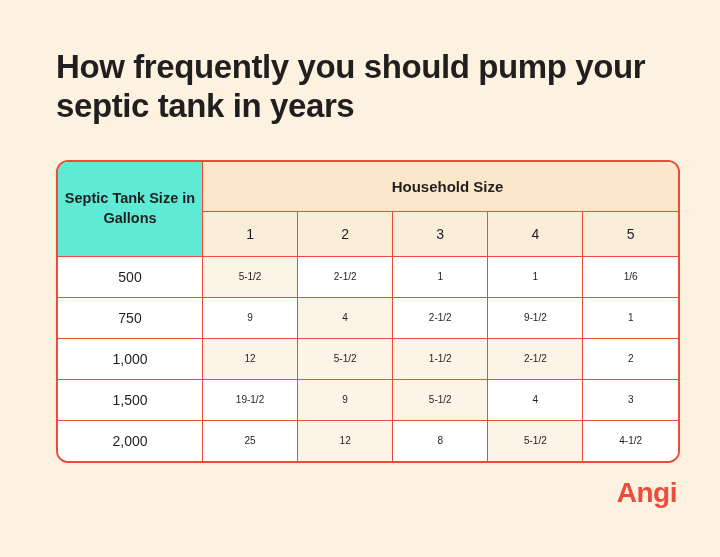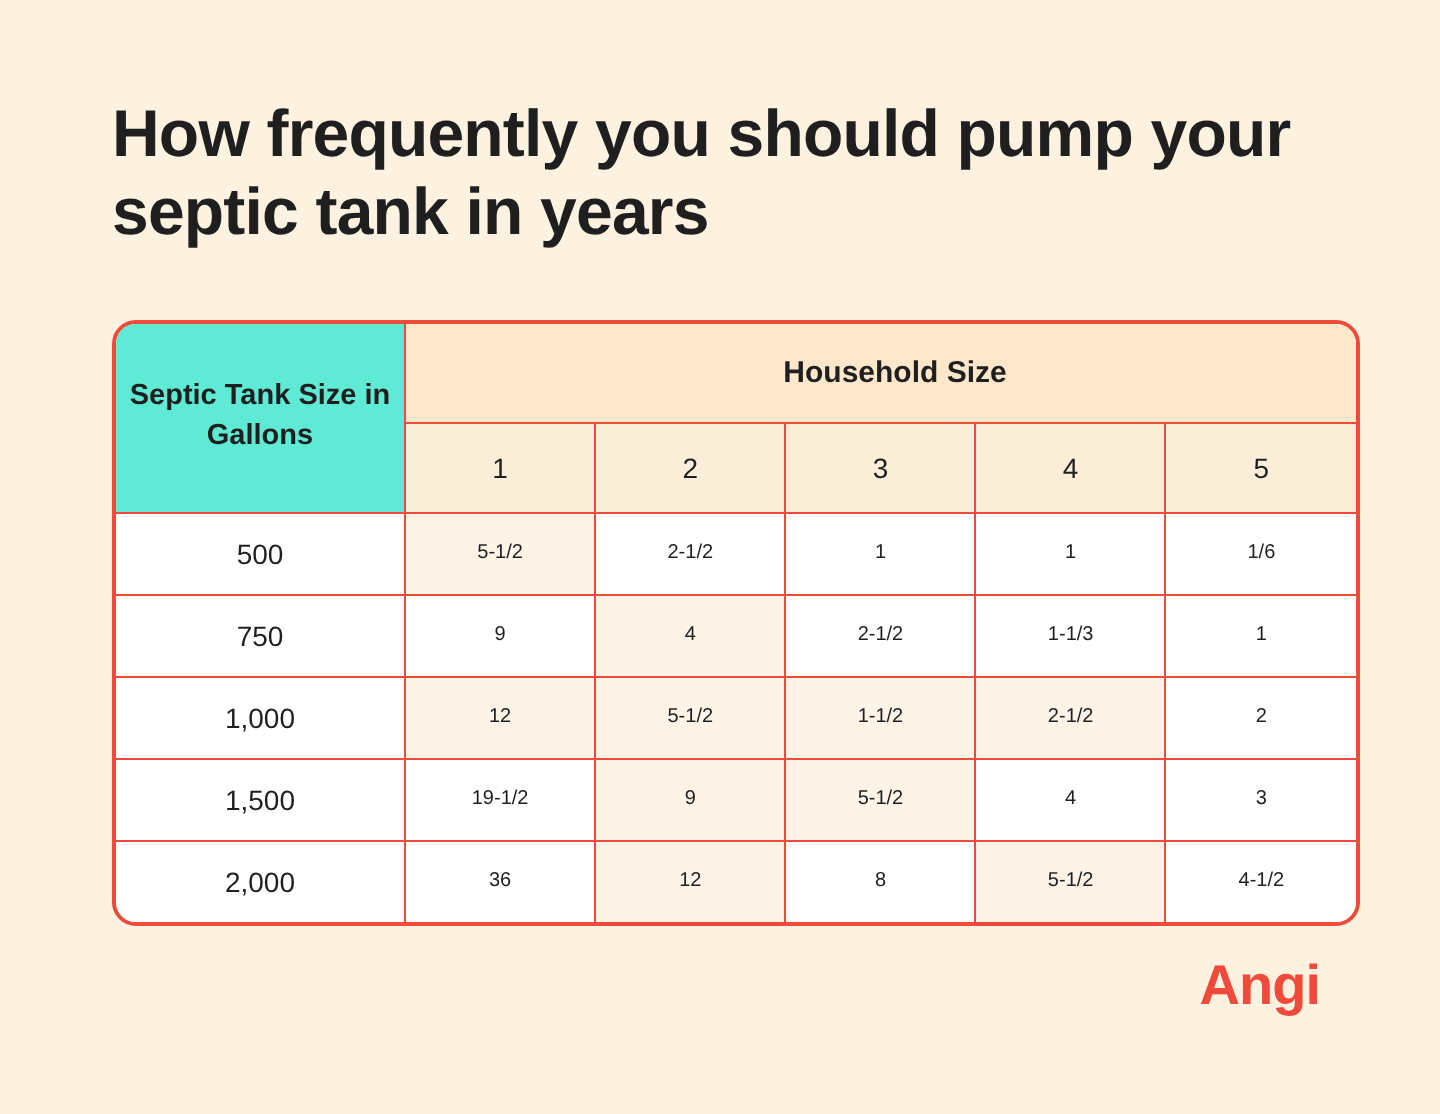"1-1/3" td.val { text: 1-1/3 -> 9-1/2 }
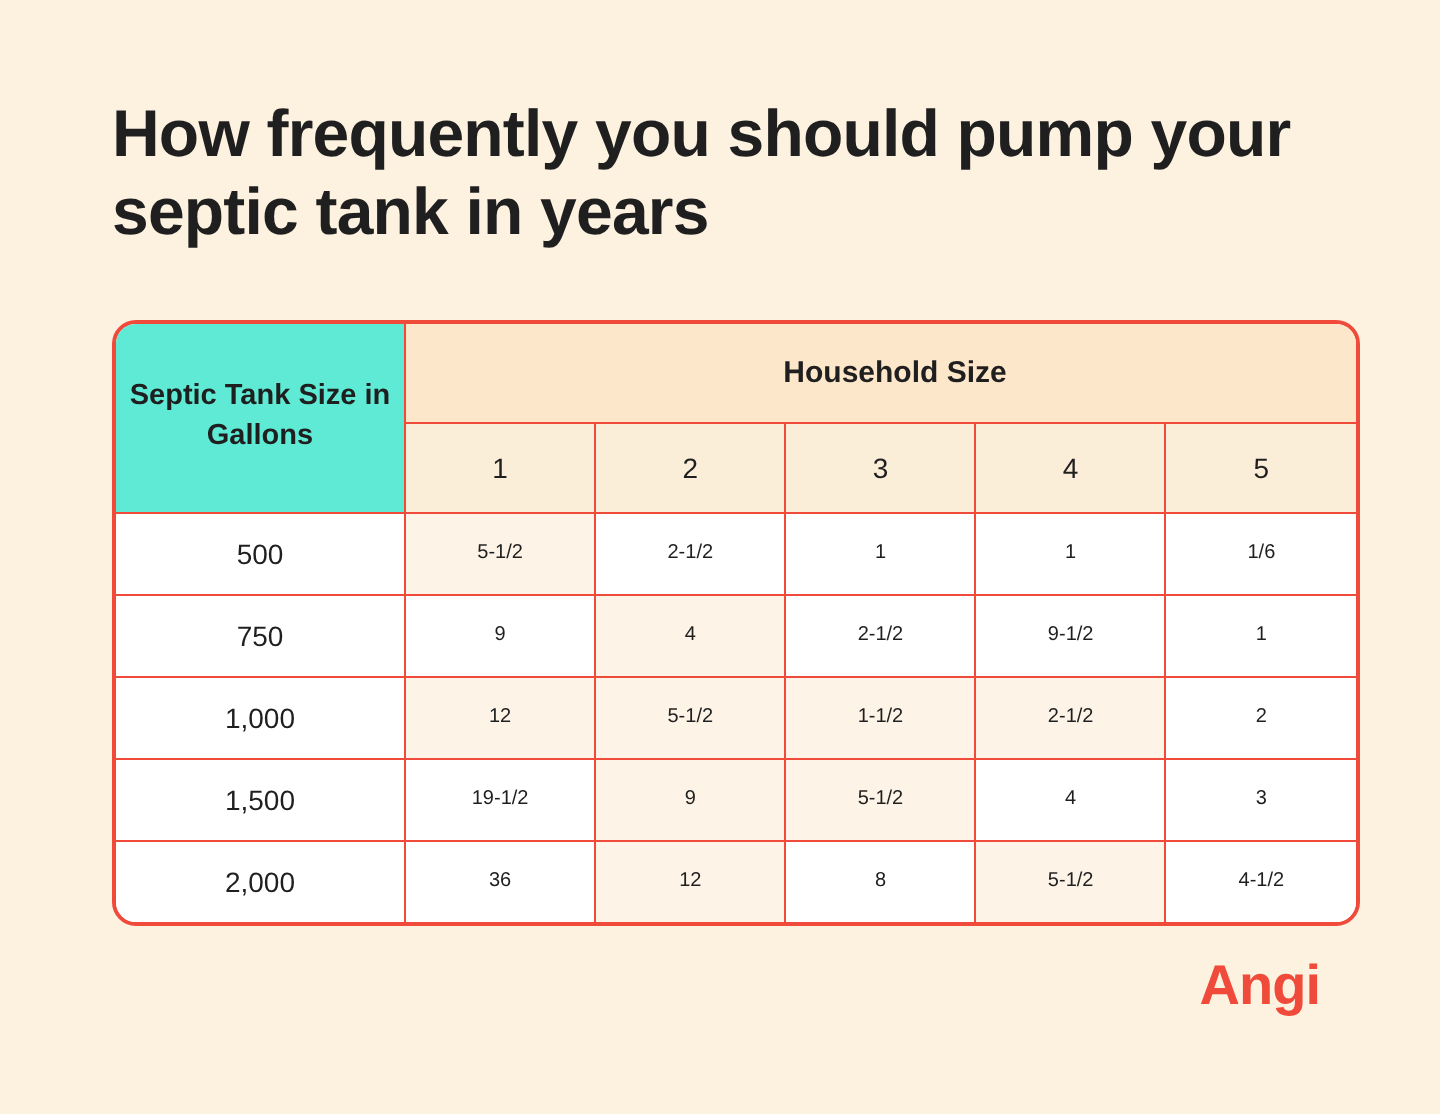"36" td.val { text: 36 -> 25 }
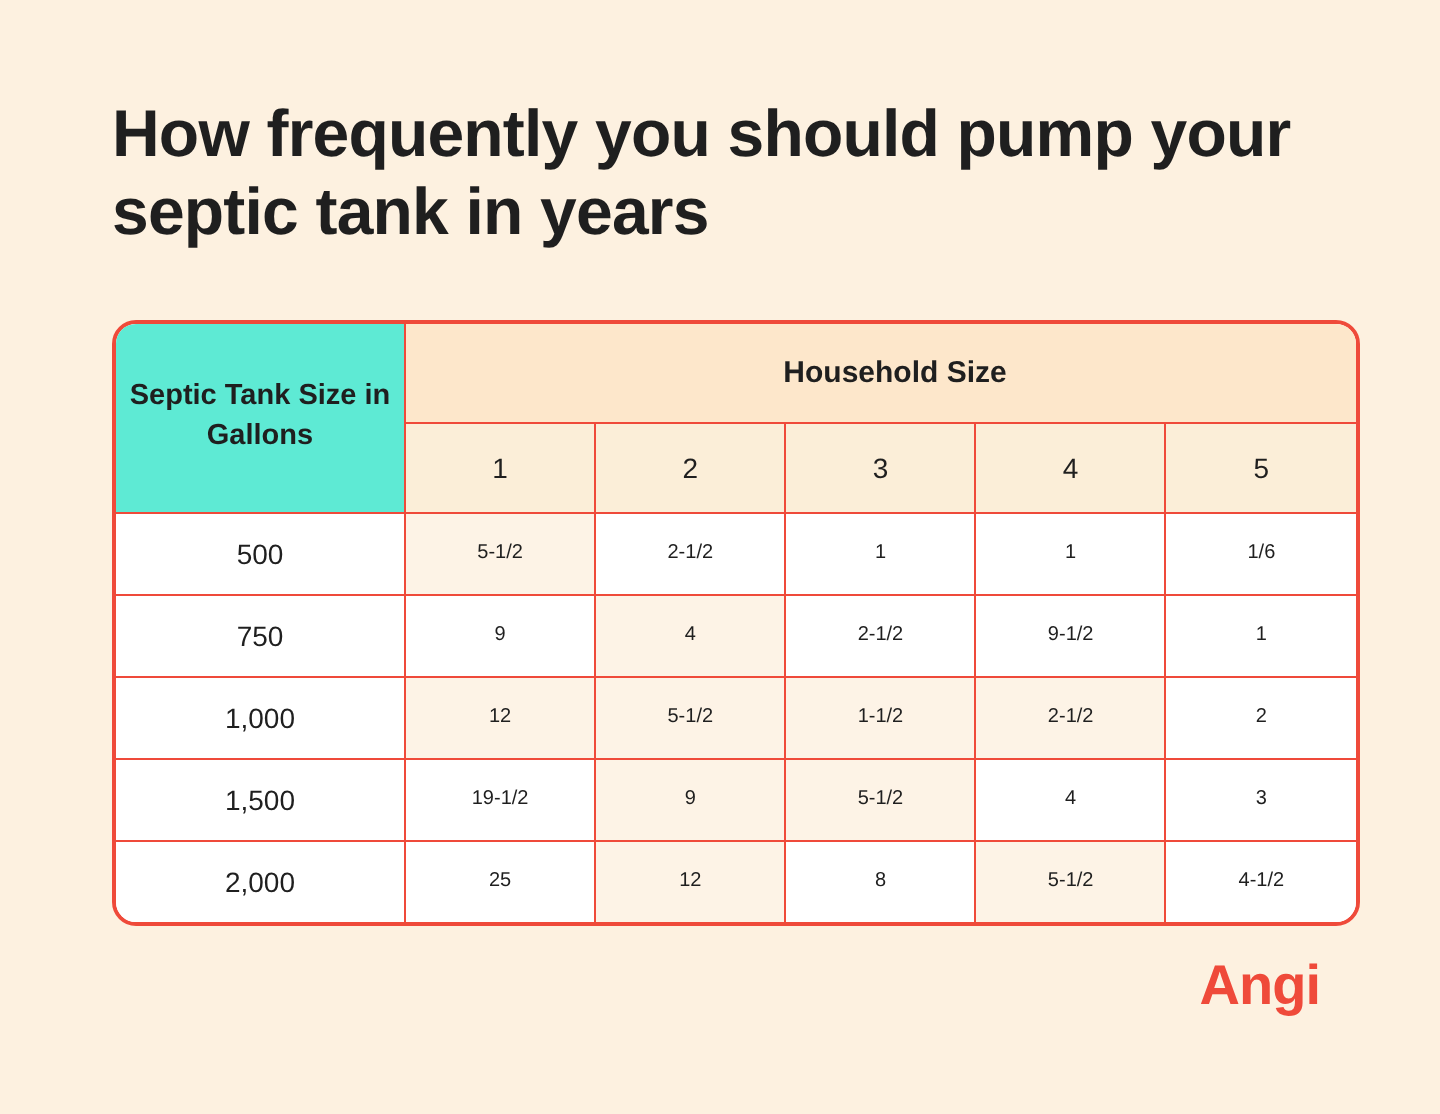"Angi" .logo { right: 60px -> 43px }
